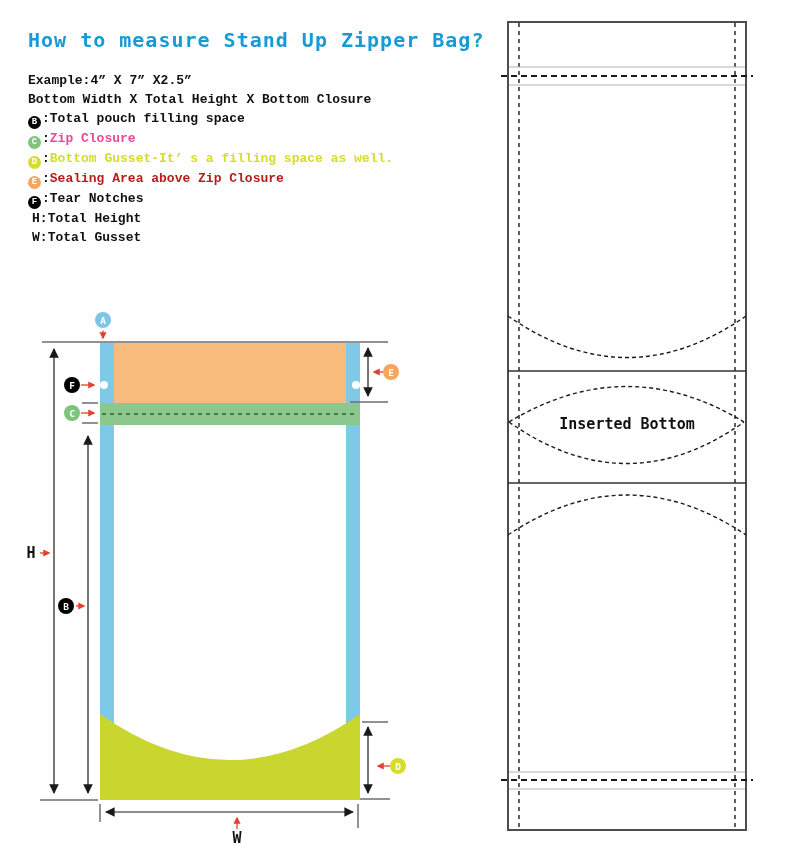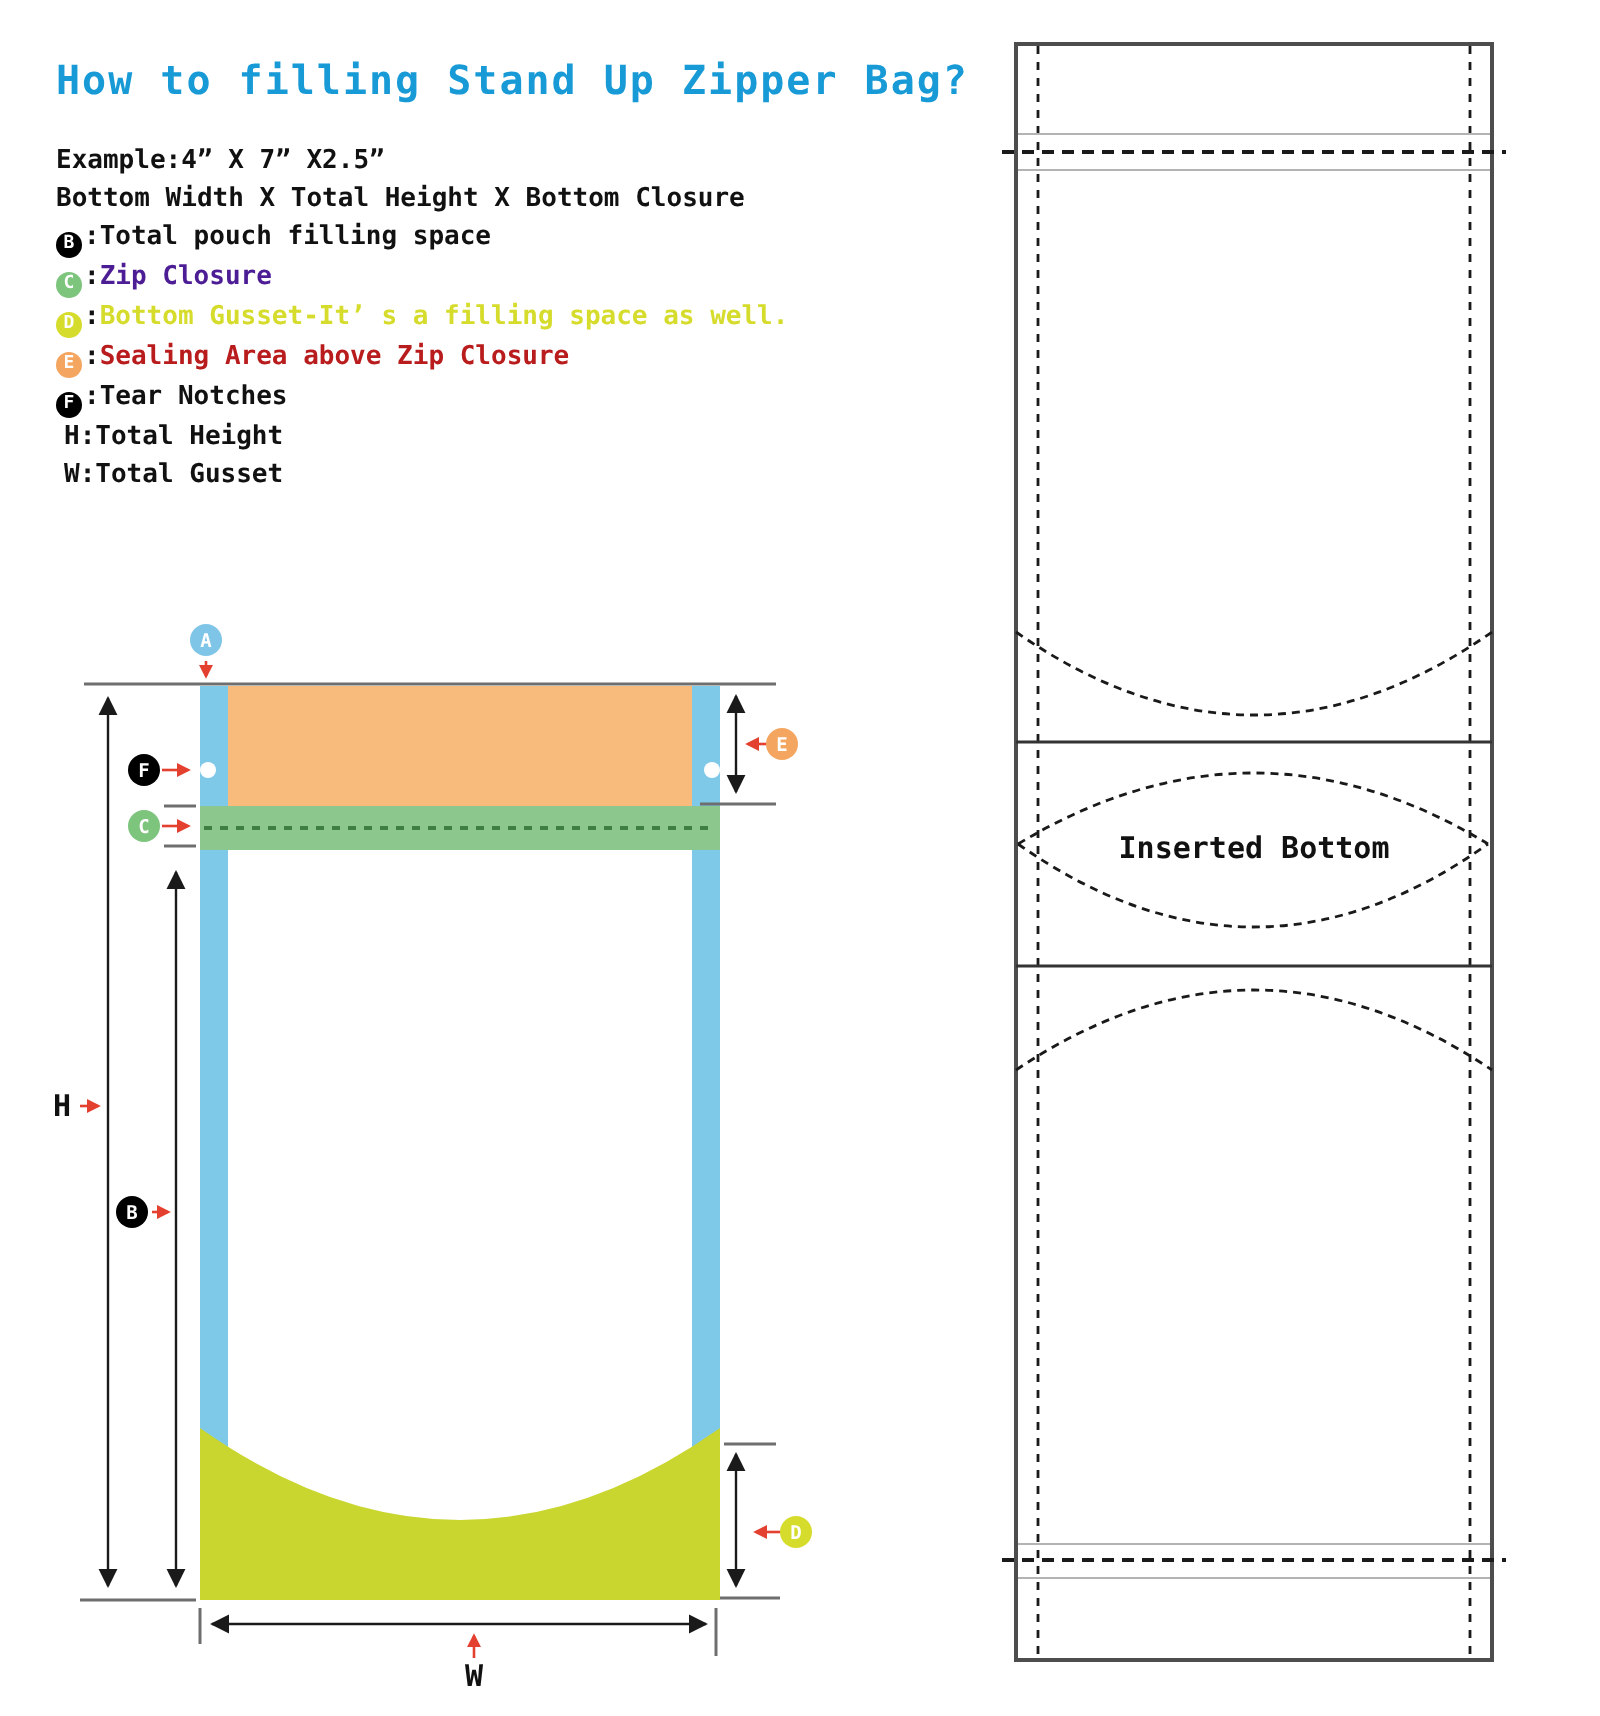"How to filling Stand Up" h1.title { text: filling -> measure }
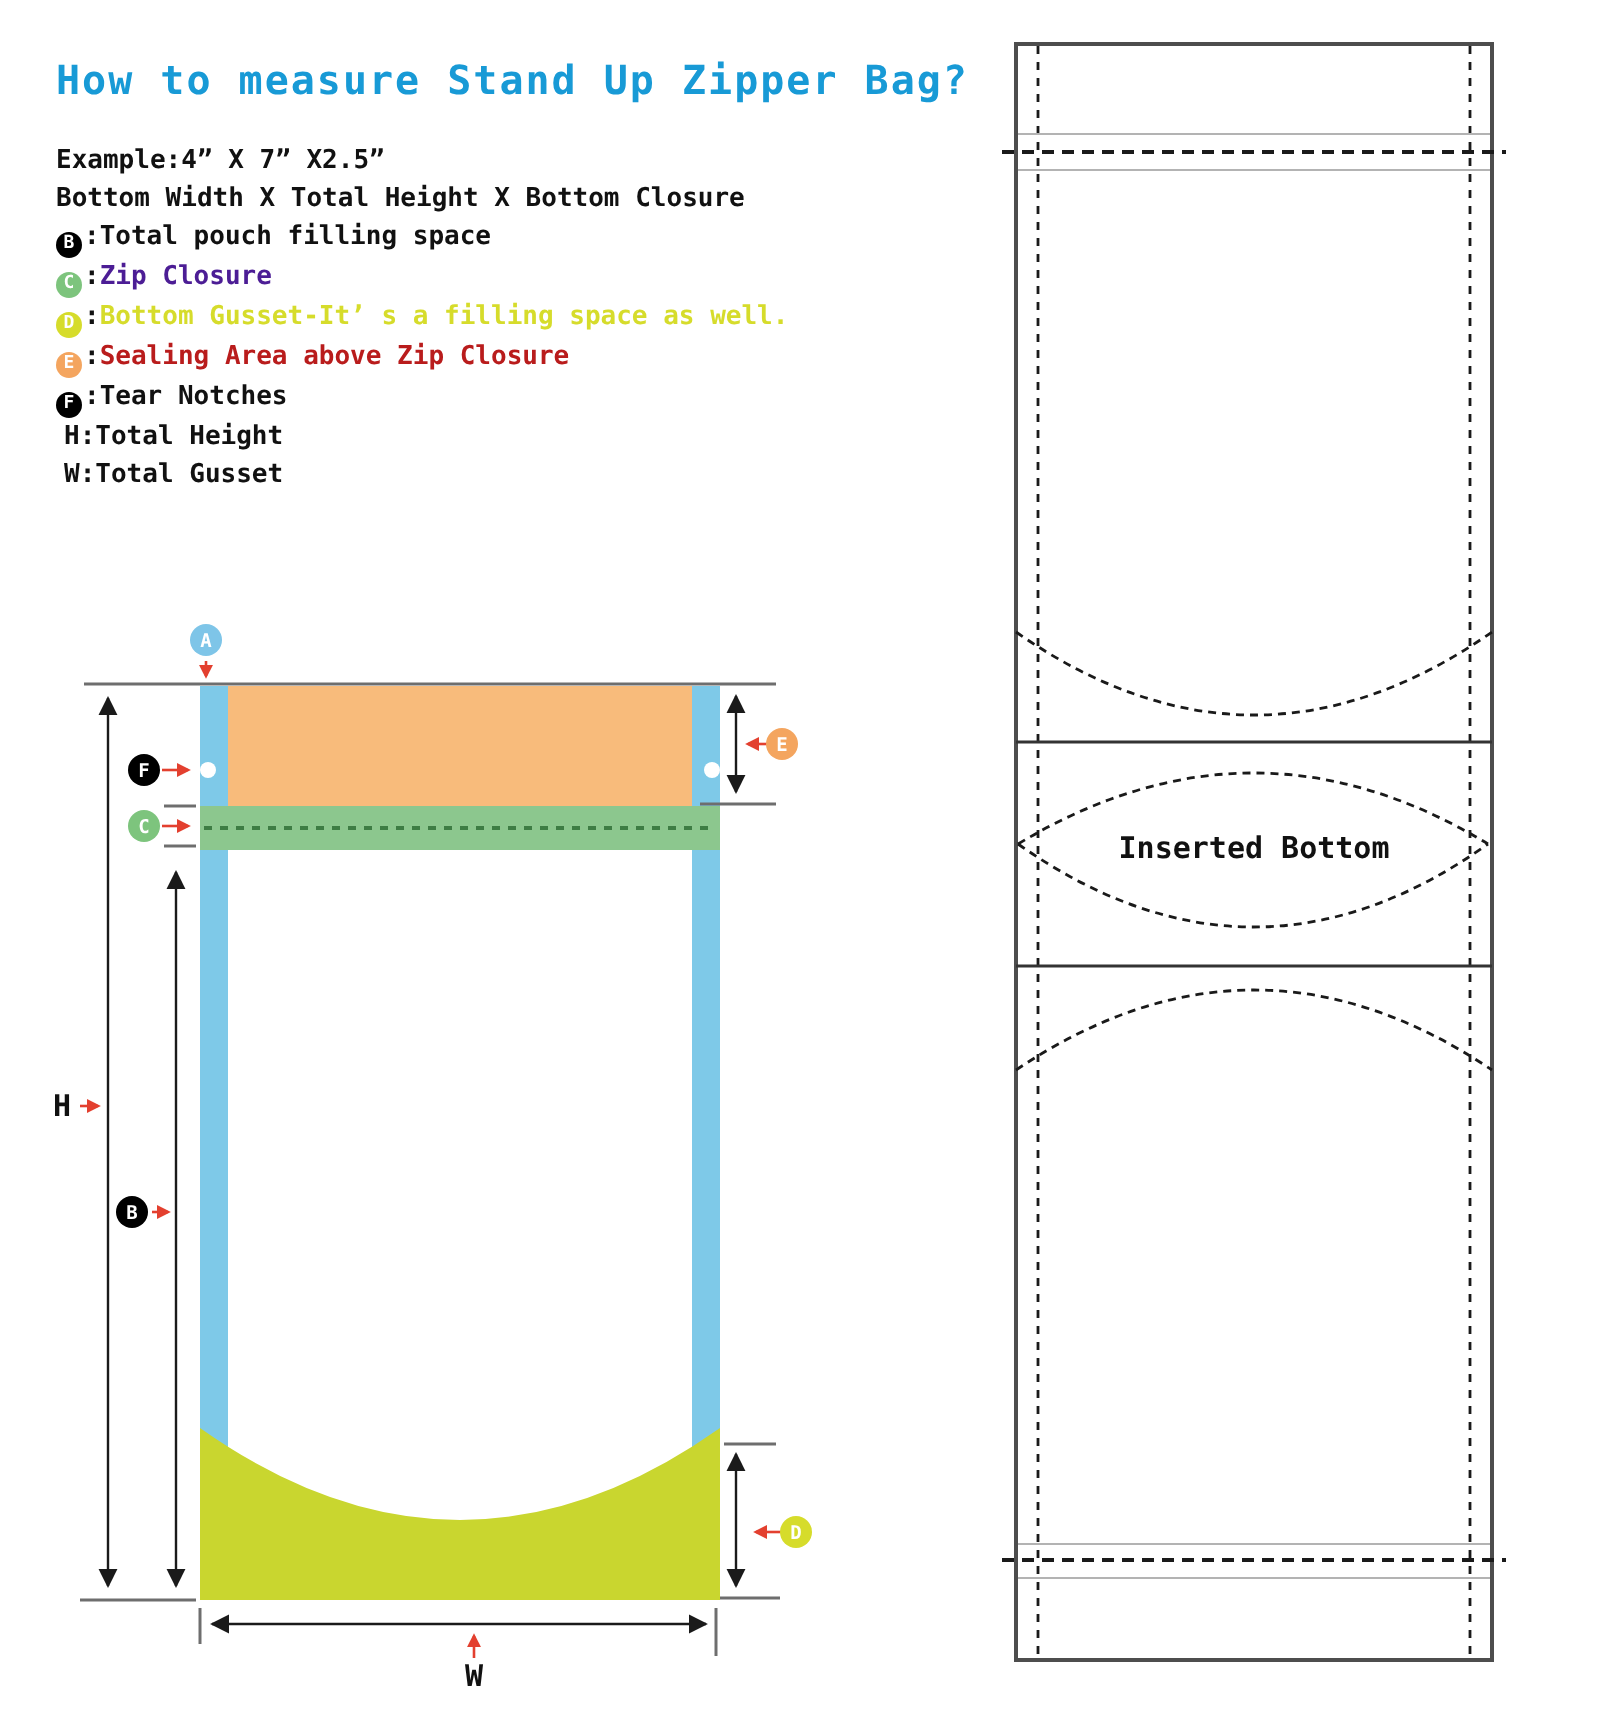"Example:4” X 7” X2.5”" .lg-row { font-family: none -> Liberation Mono, monospace }
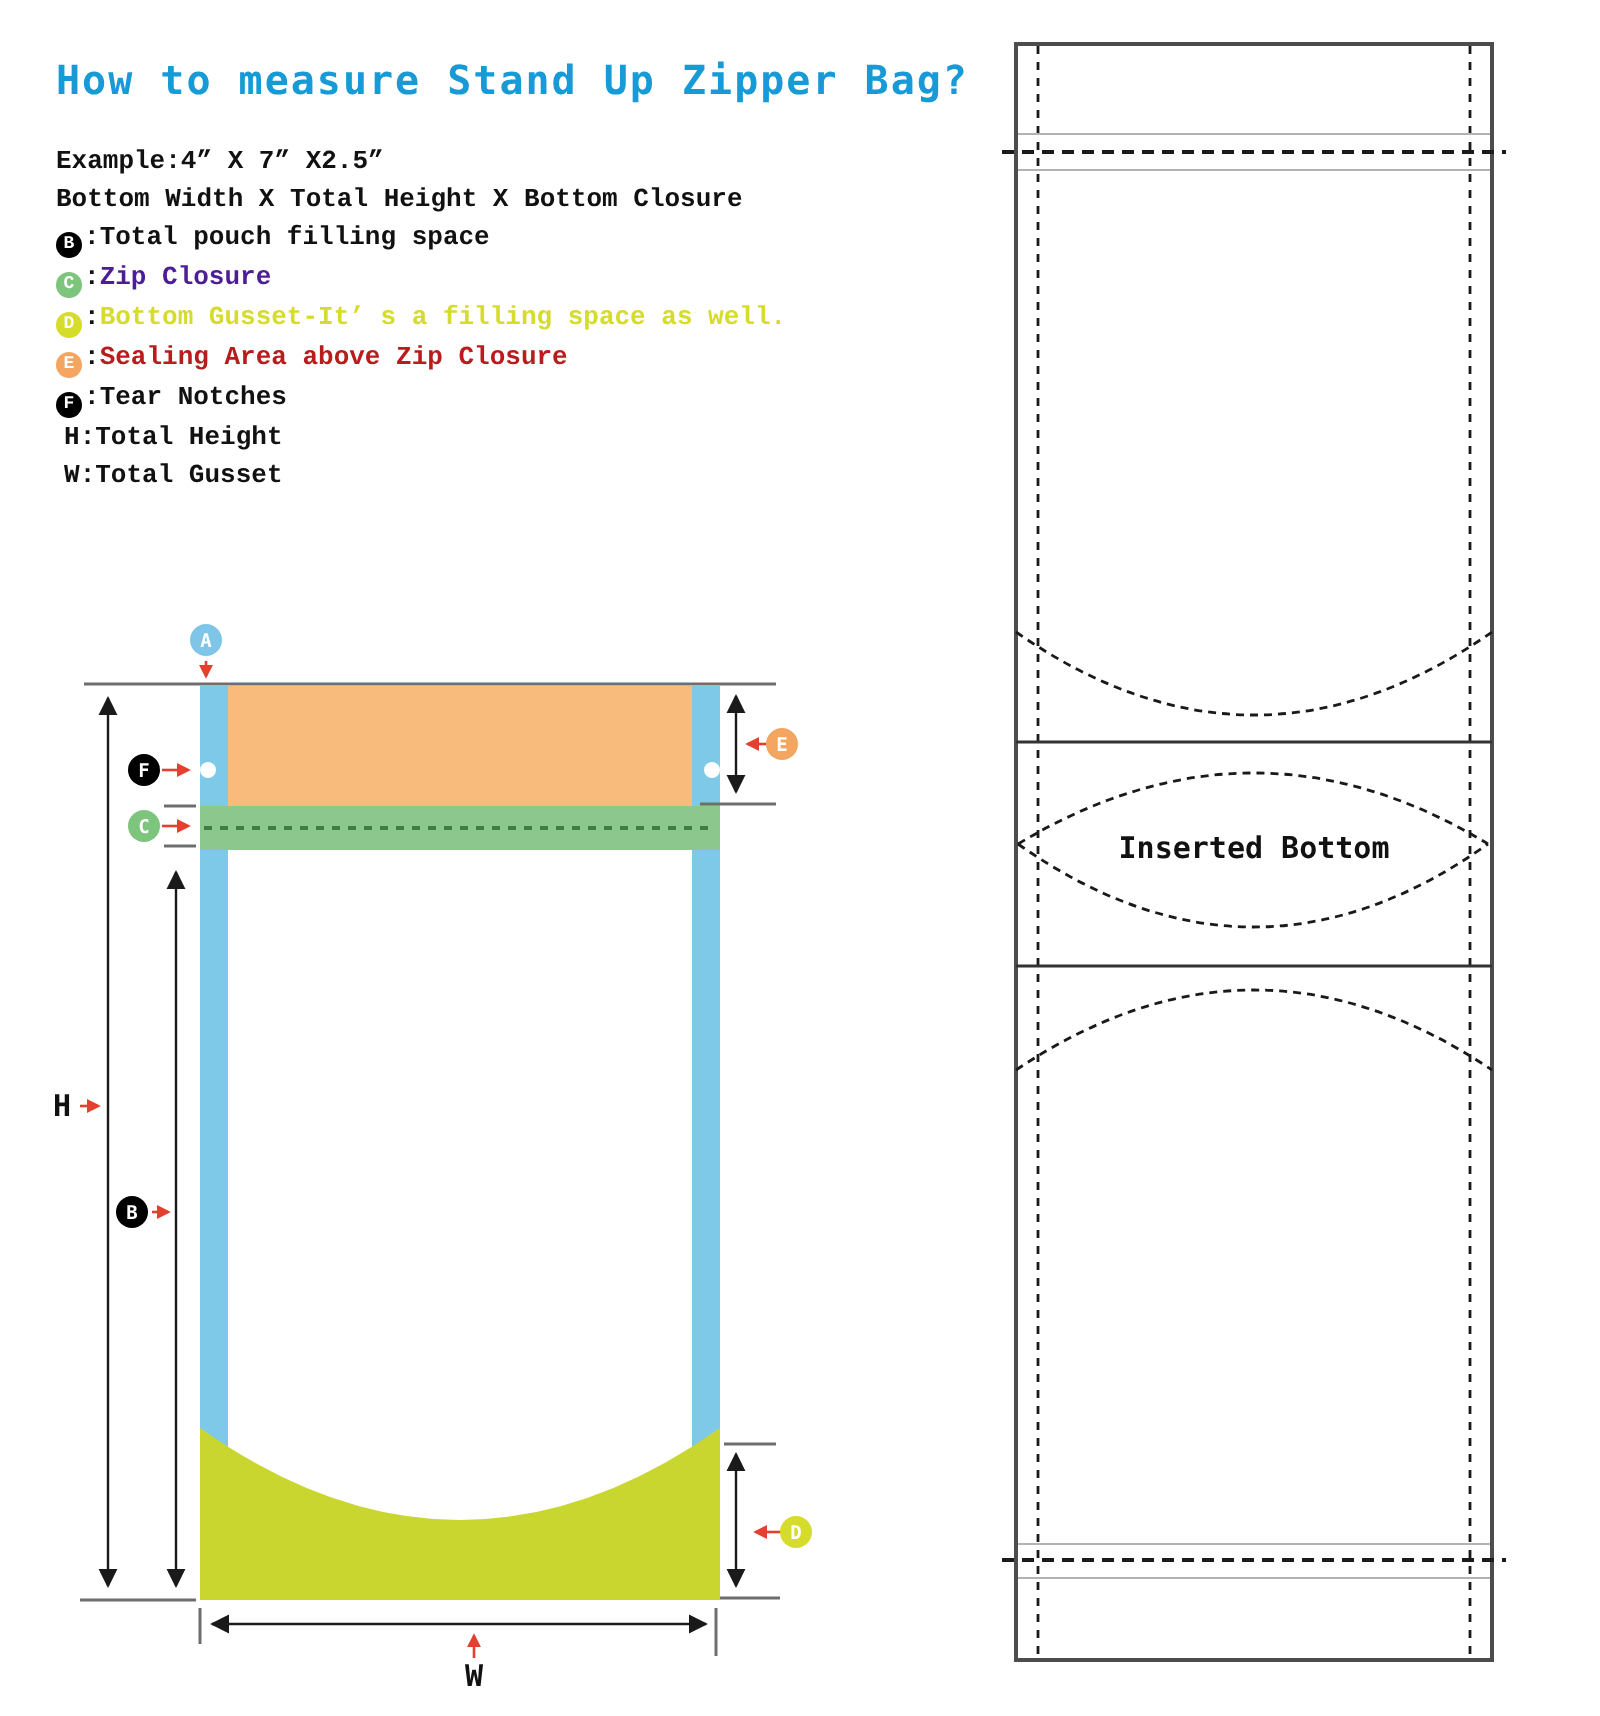"Zip Closure" .lbl-C { color: #4c1d95 -> #ec4899 }
